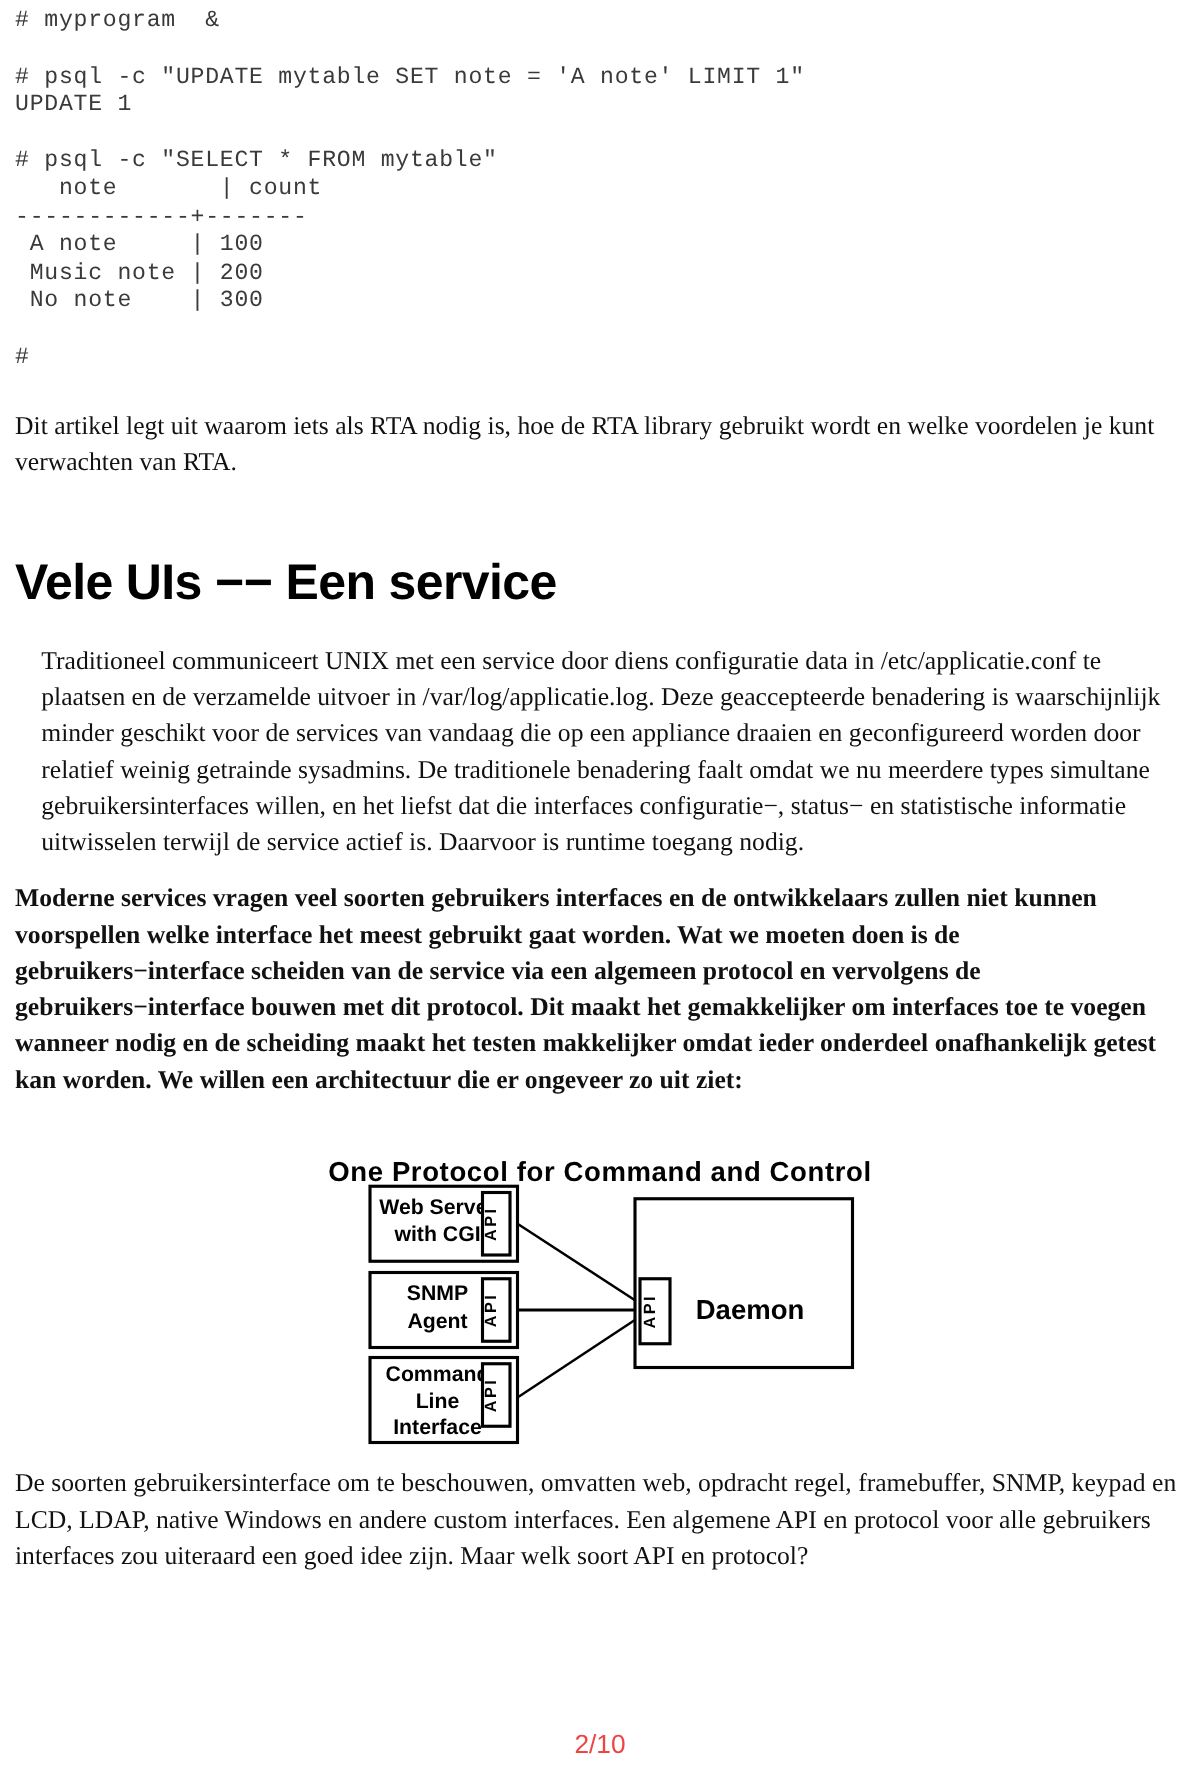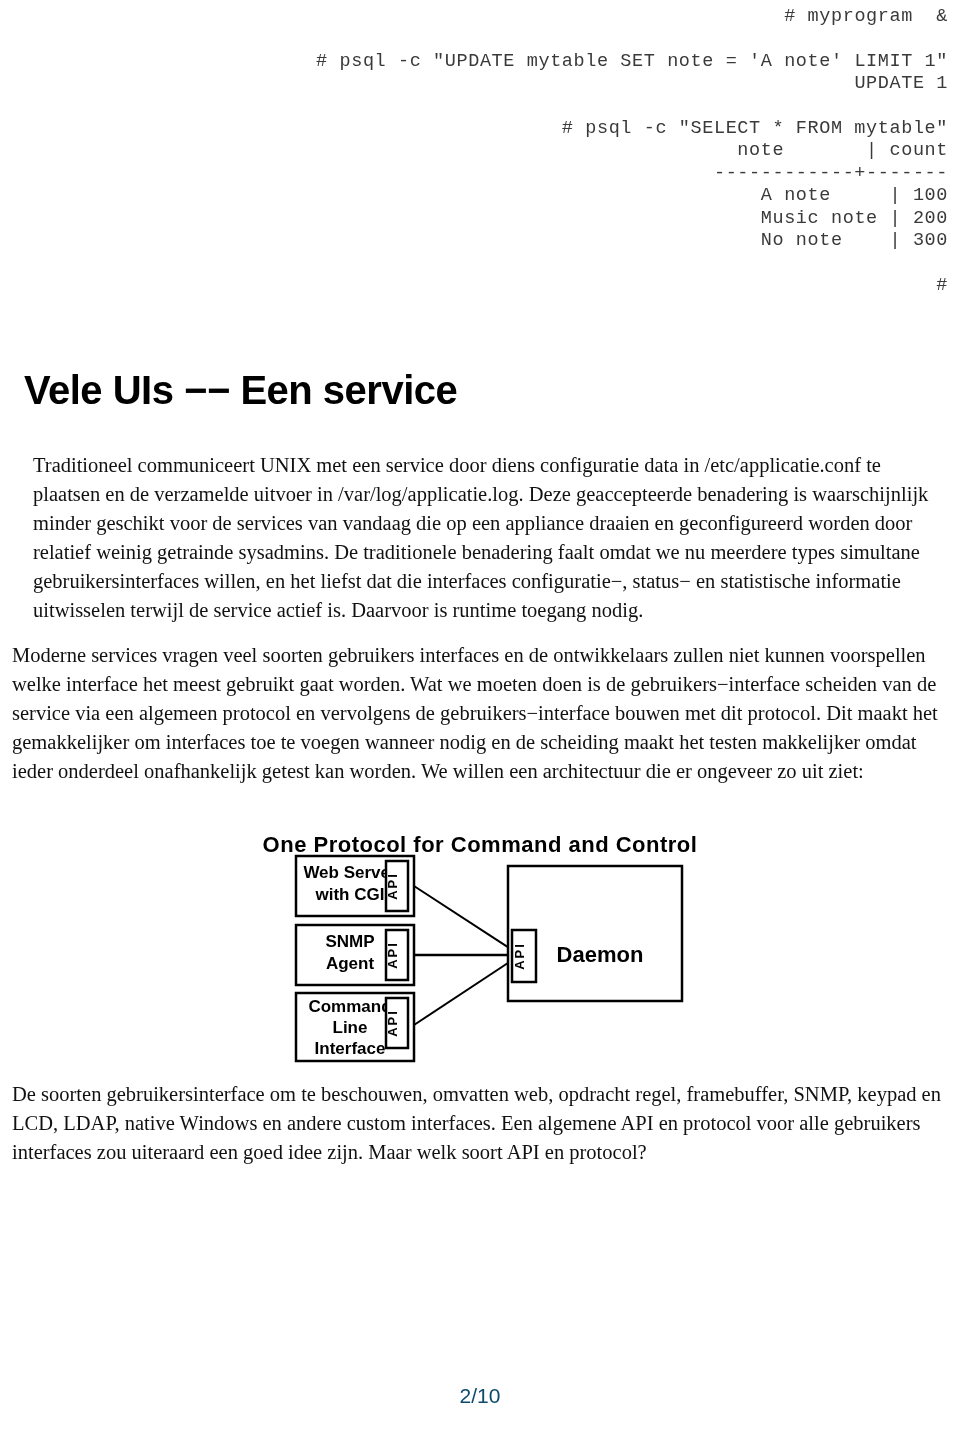"# myprogram &" .code-line { text-align: right -> none }
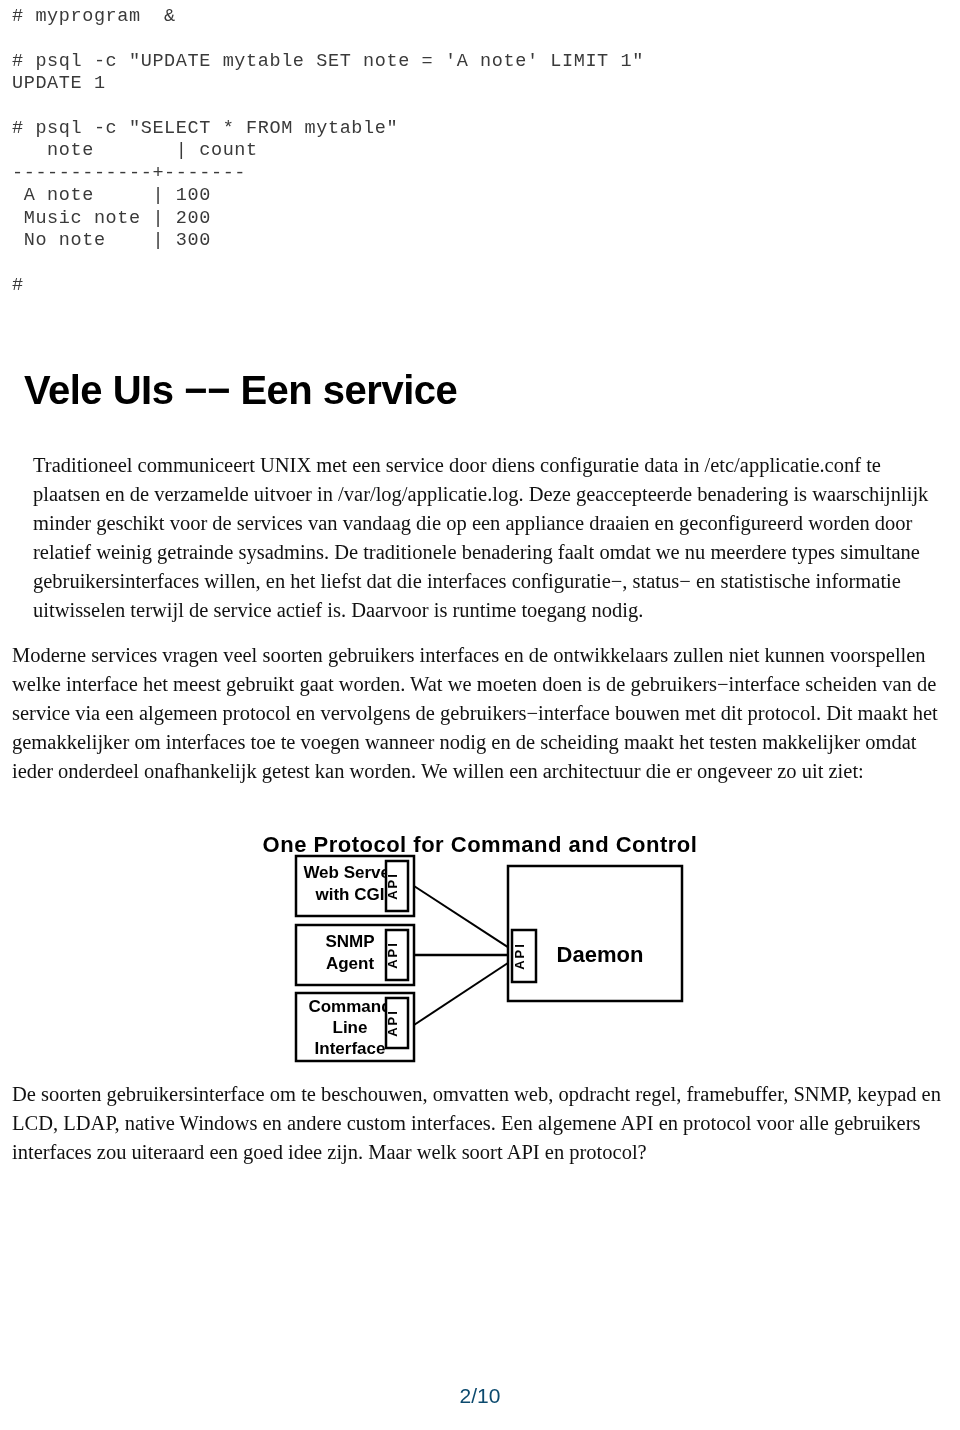"Dit artikel legt uit waarom" p.para { html: none -> <p>Dit artikel legt uit waarom iets als RTA nodig is, hoe de RTA library gebruikt wordt en welke voordelen je kunt verwachten van RTA.</p> }
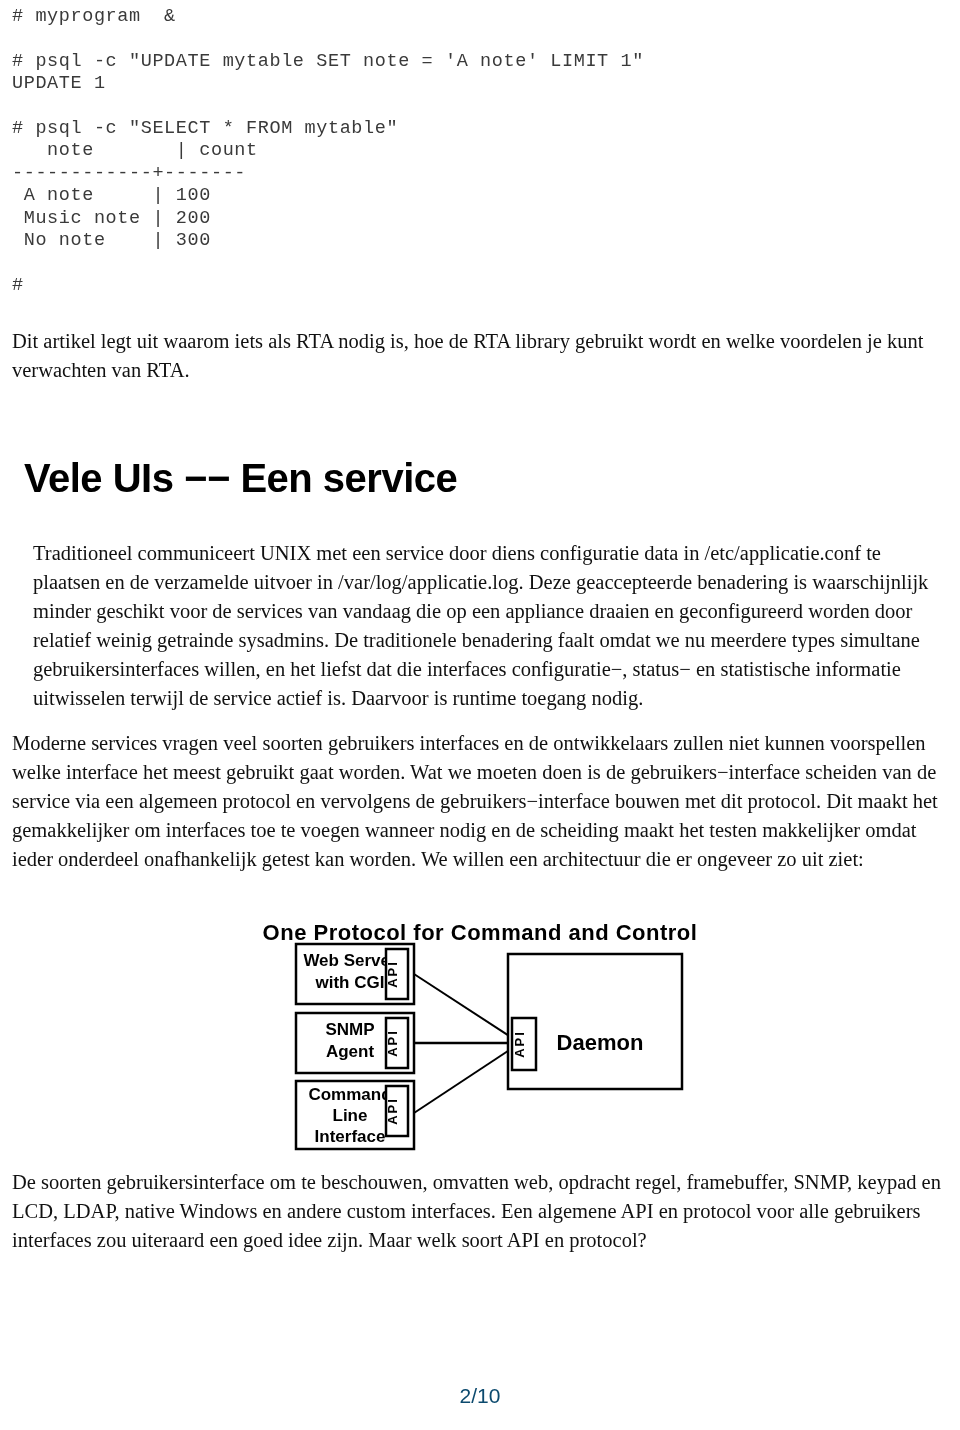"Vele UIs −− Een service" .section-heading { margin: 12px -> 0 }
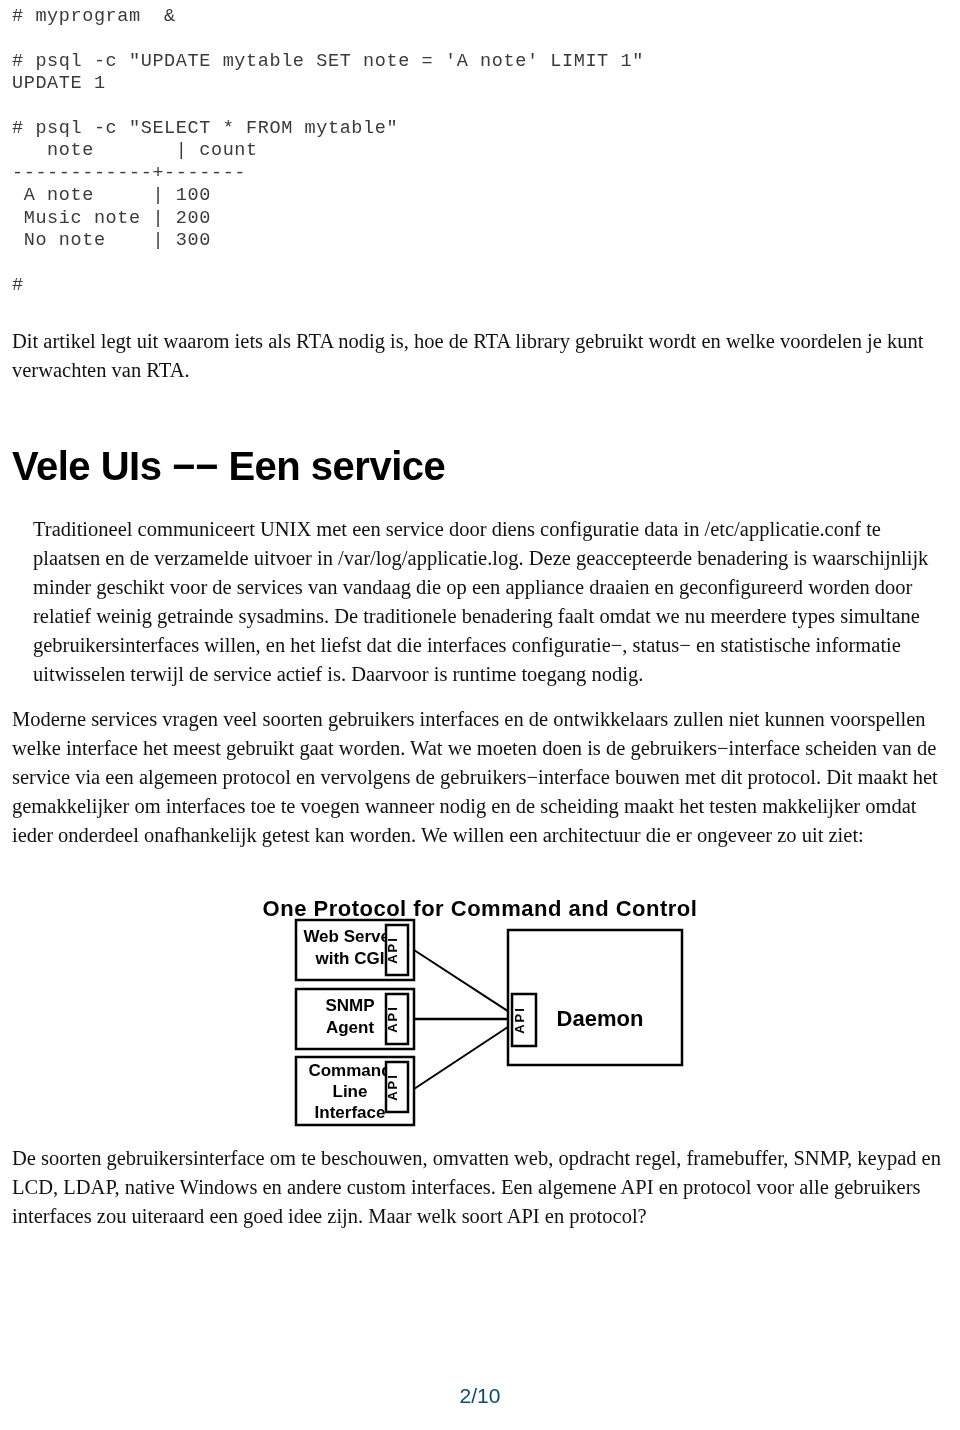"Moderne services vragen veel soorten" .para + .para { font-weight: none -> bold }
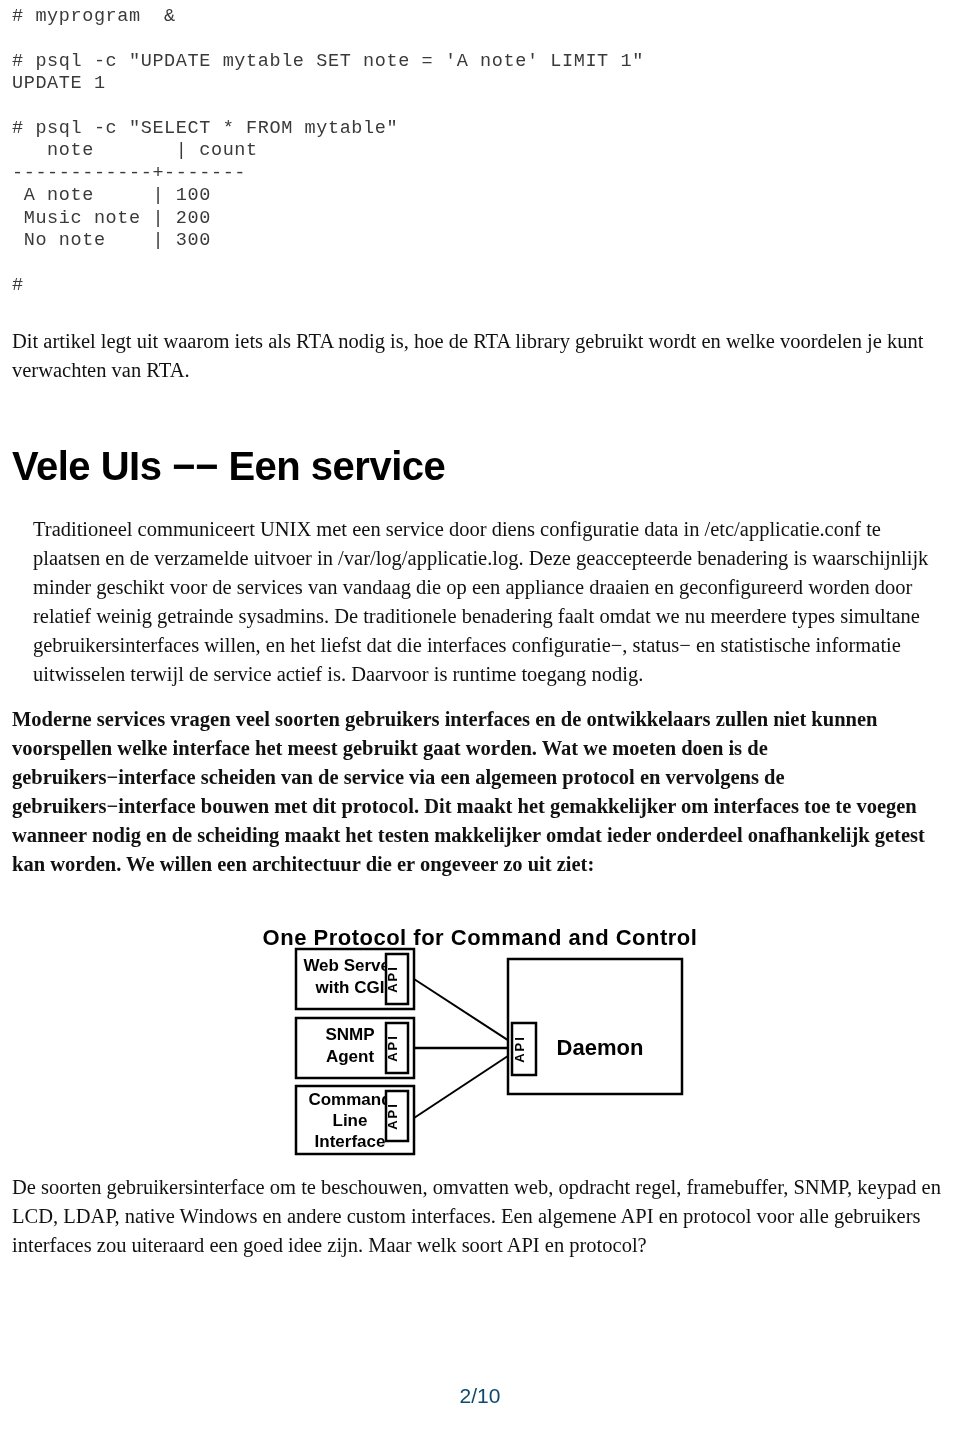"2/10" .page-number { color: #0c4a6e -> #ef4444 }
